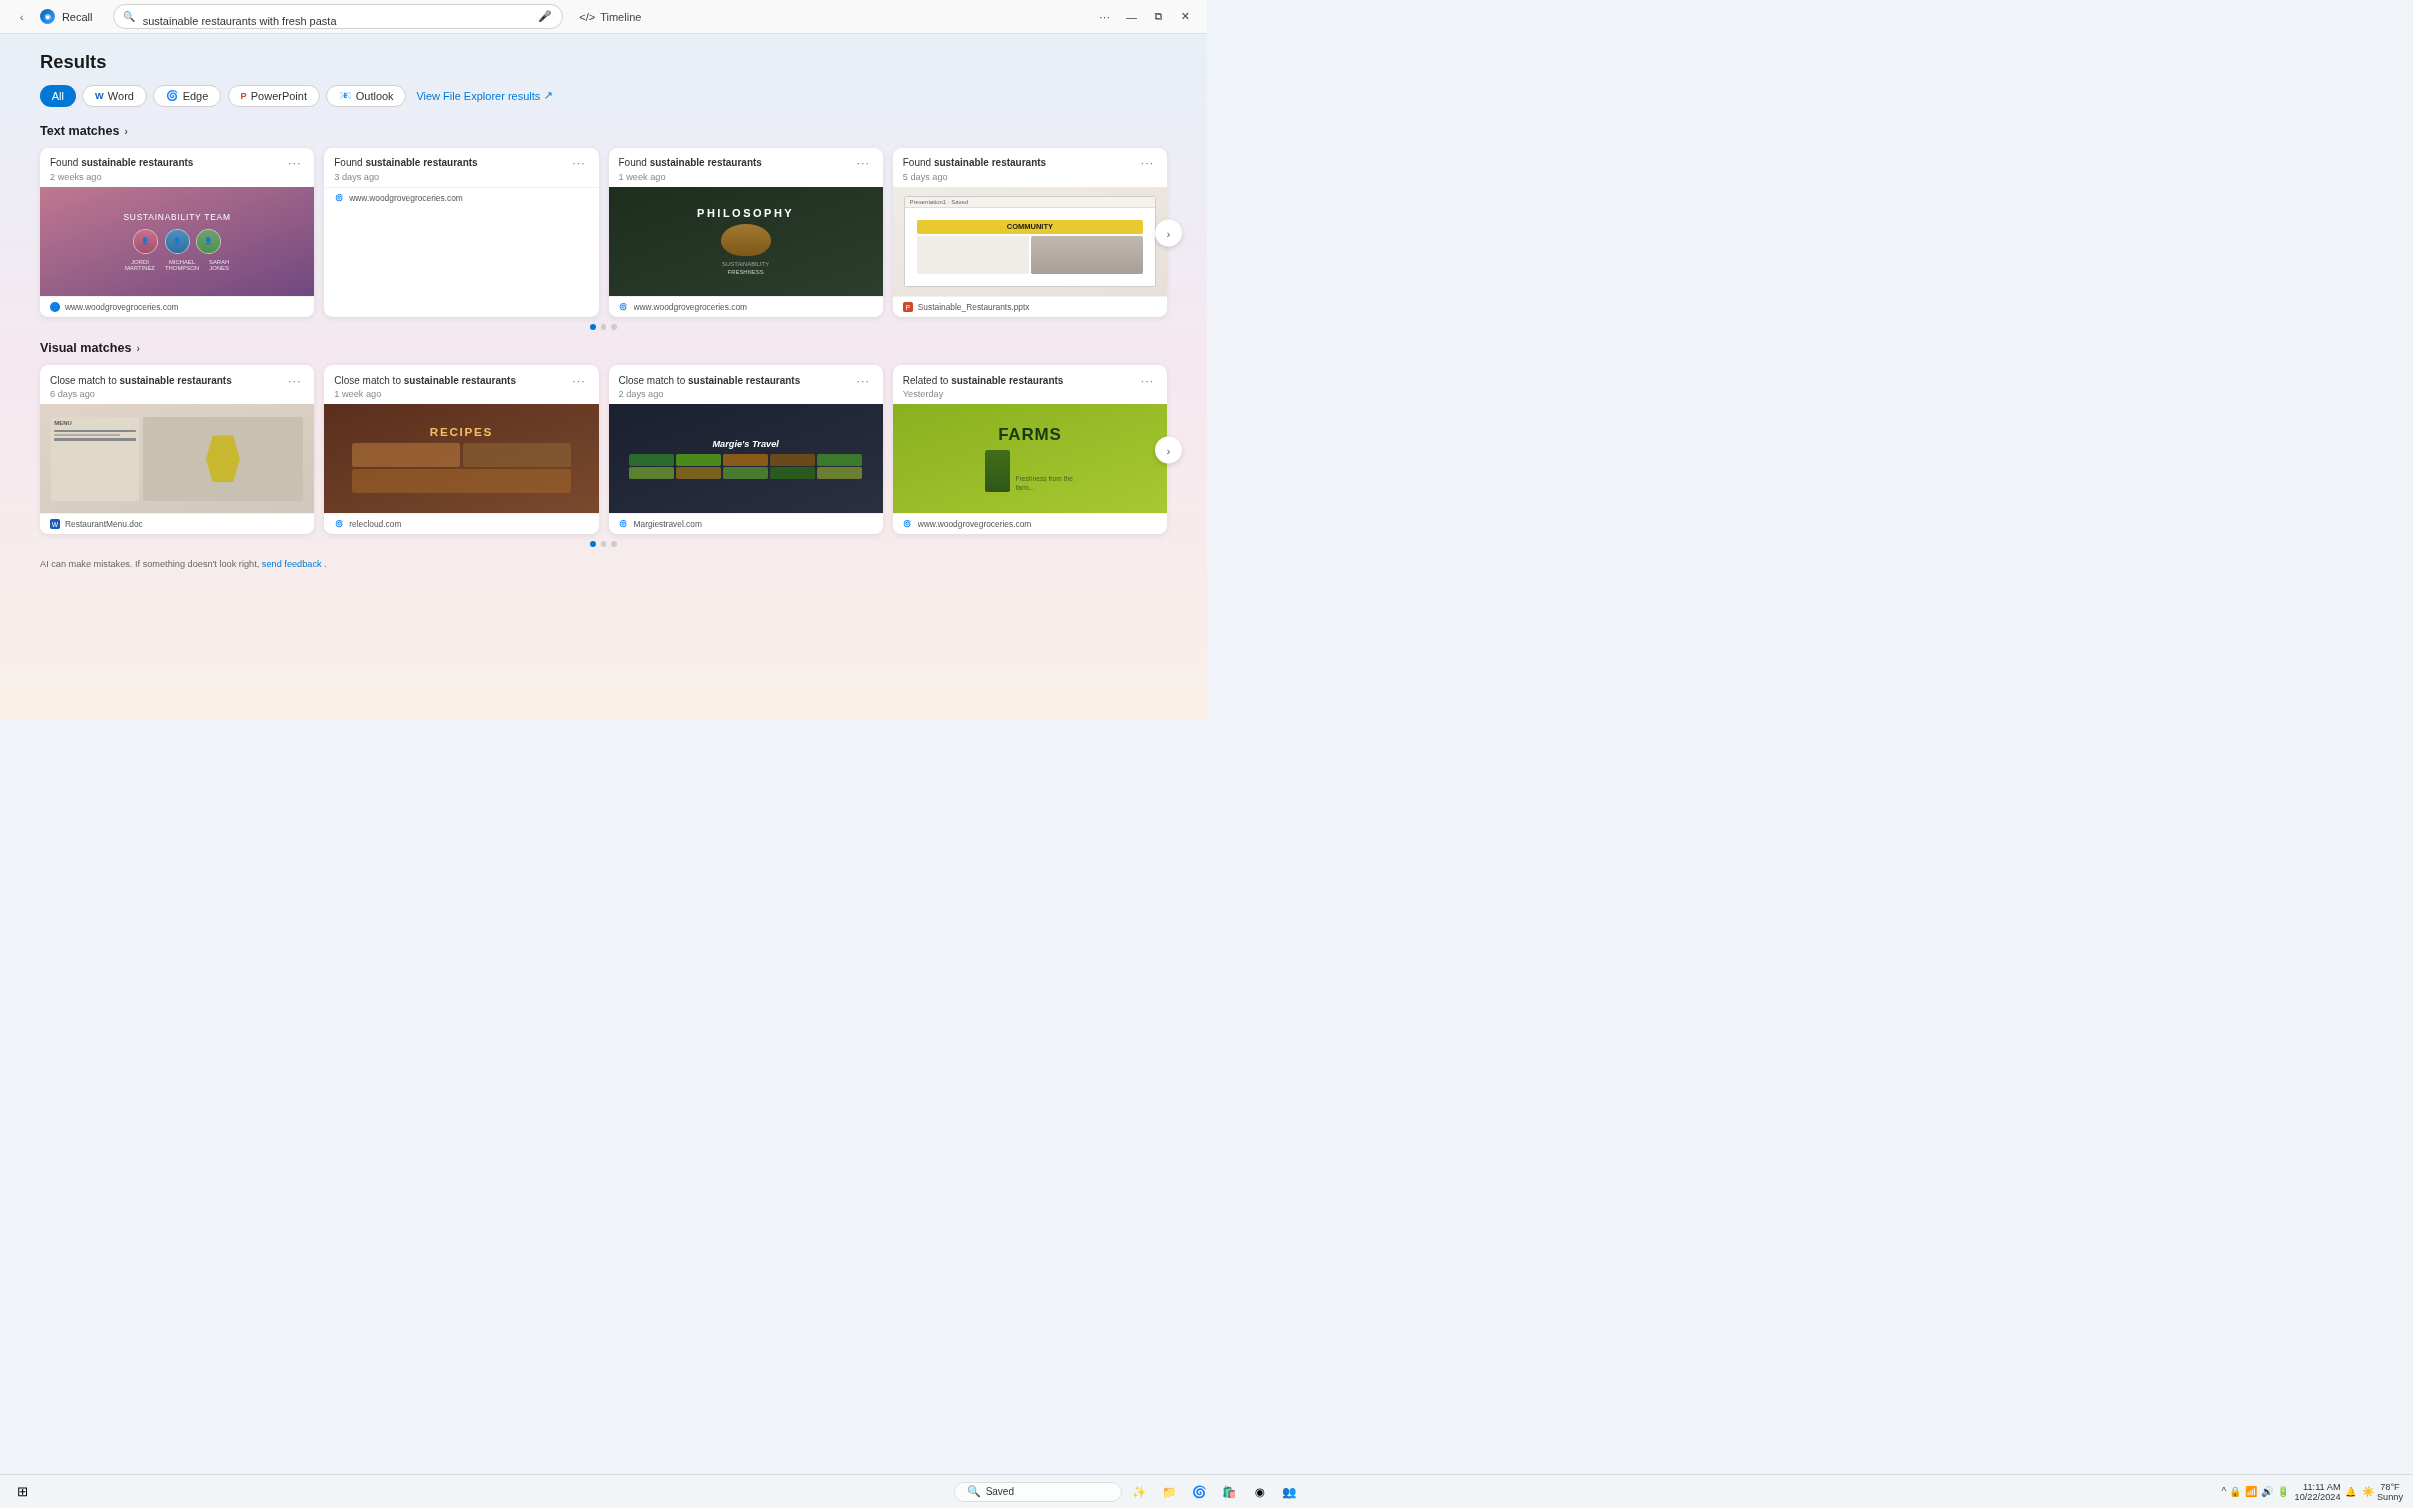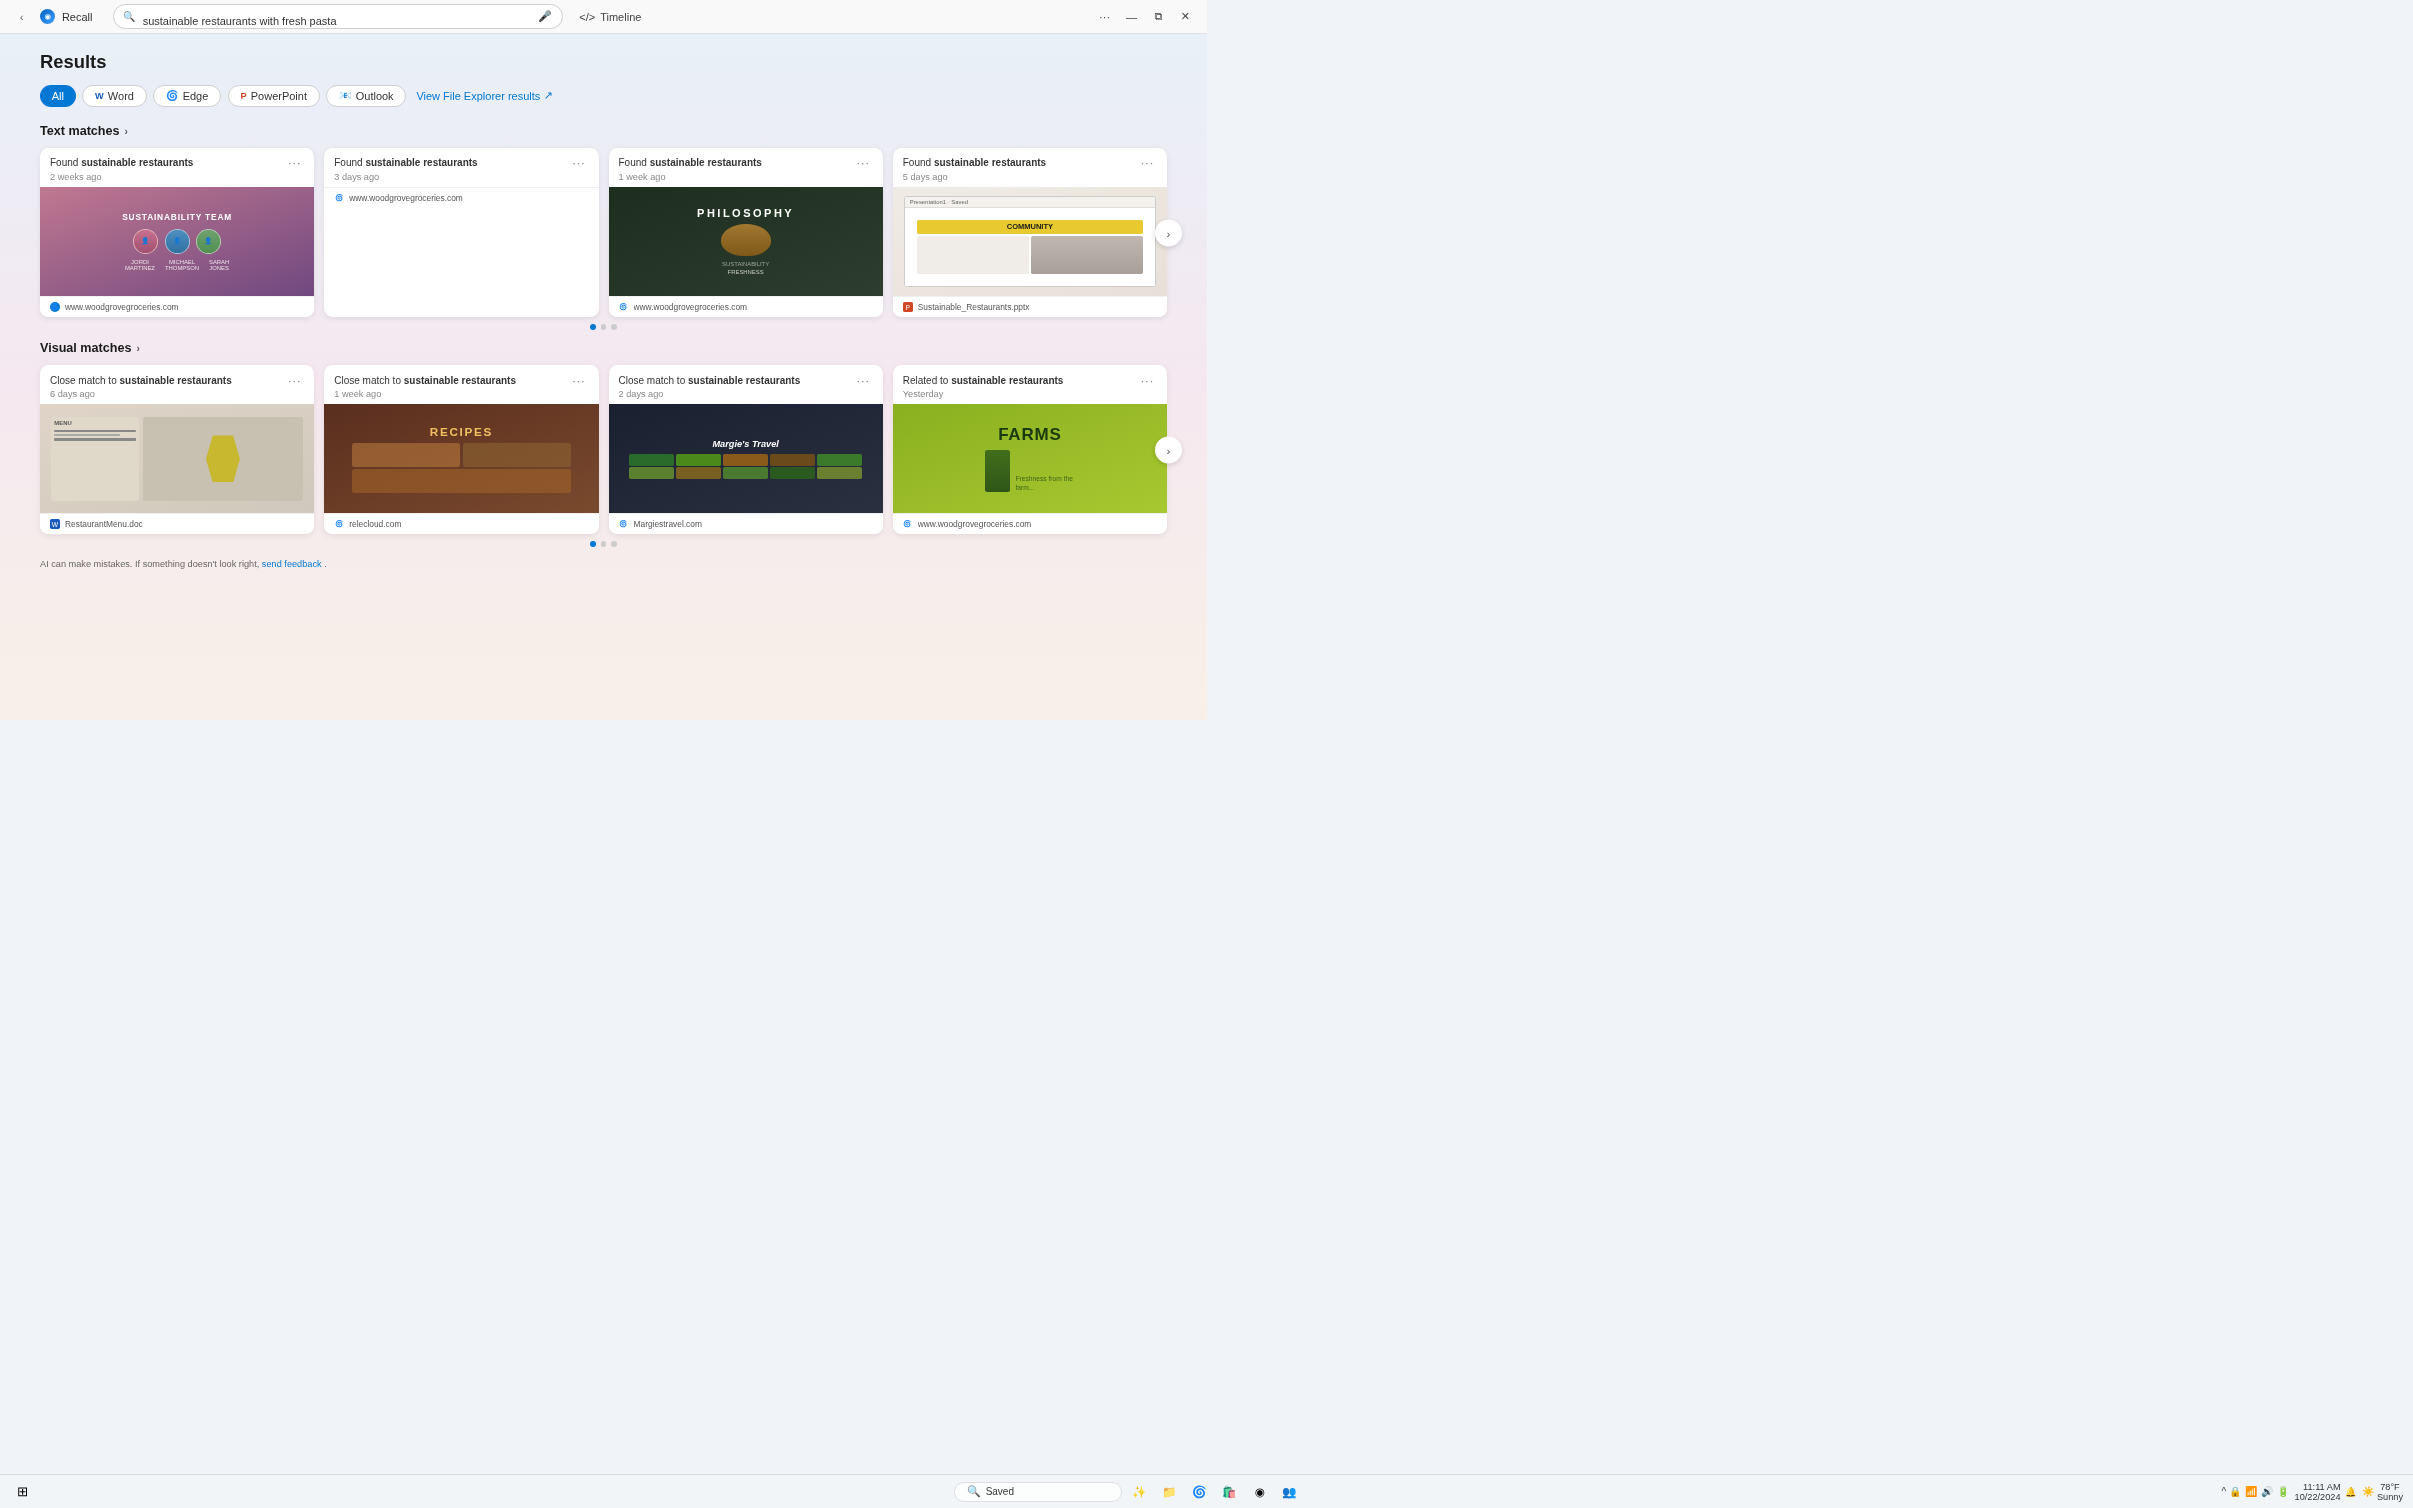"SUSTAINABILITY TEAM" div { font-weight: 700 -> 400 }
